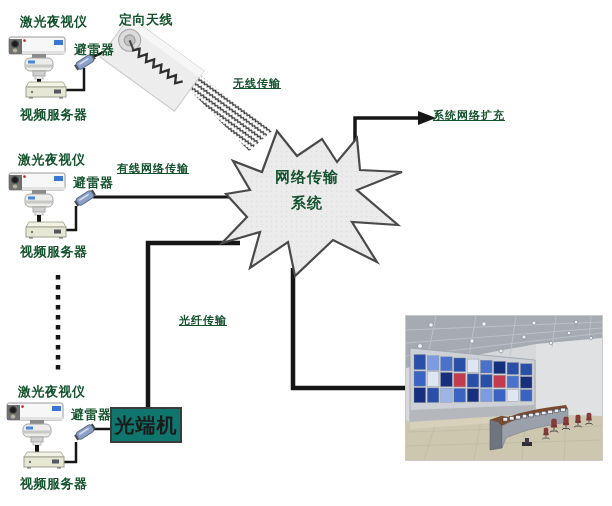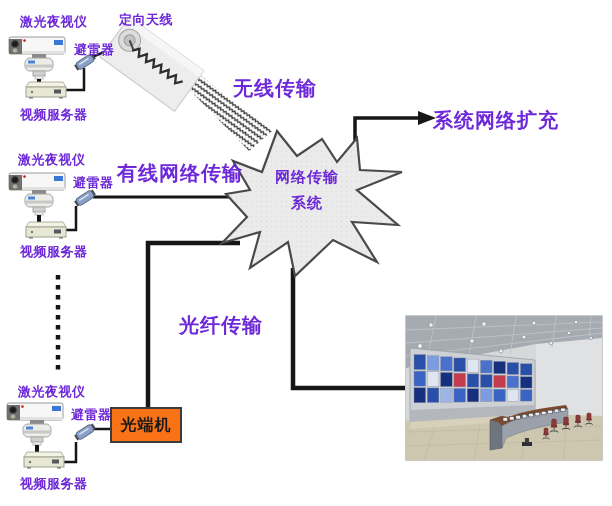"激光夜视仪" .lbl { color: #6d28d9 -> #14532d }
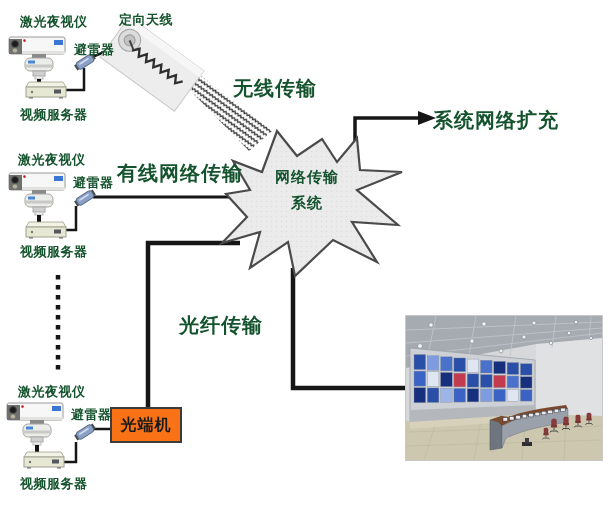"无线传输" .lbl-md { font-size: 20px -> 11px; text-decoration: none -> underline }
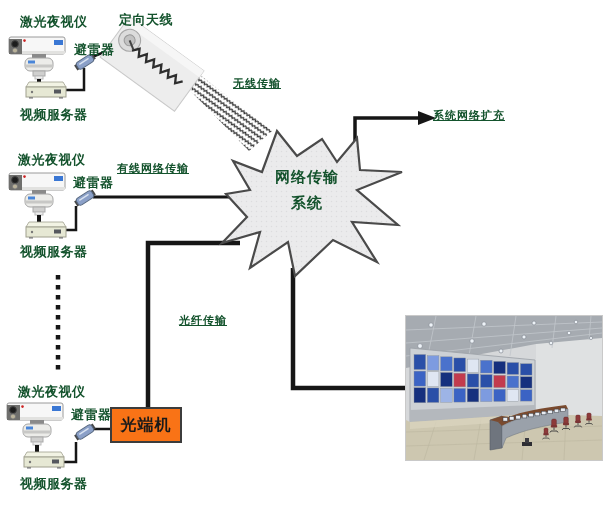"光端机" .terminal-box { background: #f97316 -> #0f766e; font-size: 16px -> 20px }
